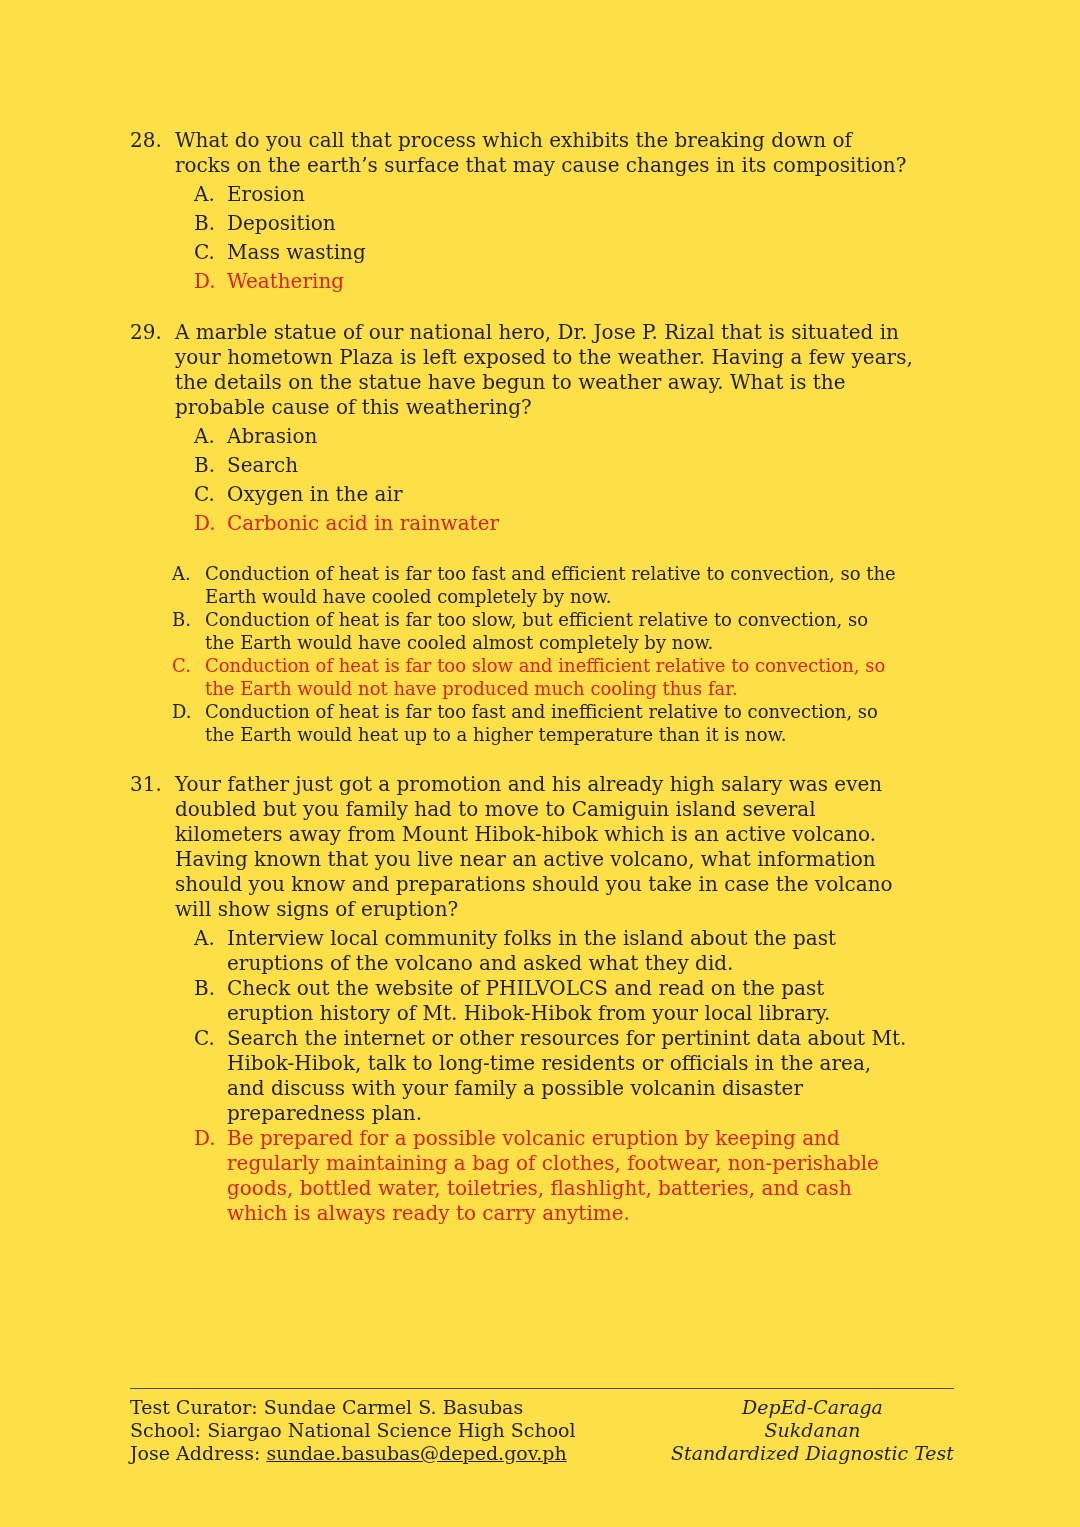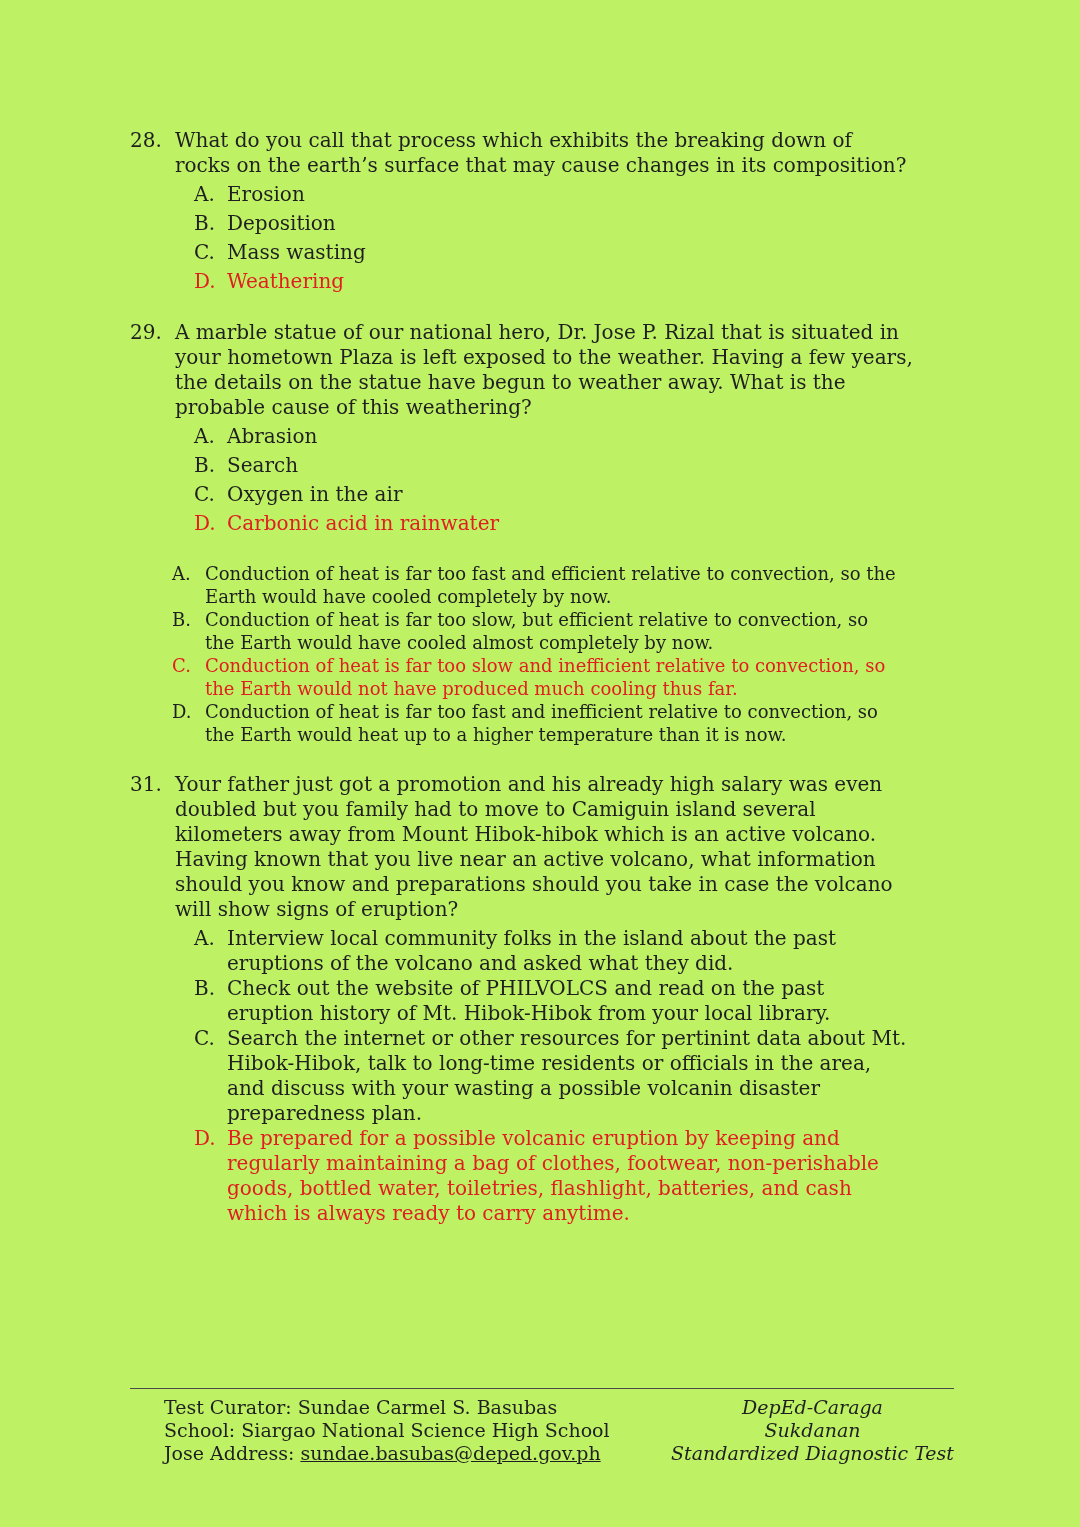"28." .page { background: #bef264 -> #fde047 }
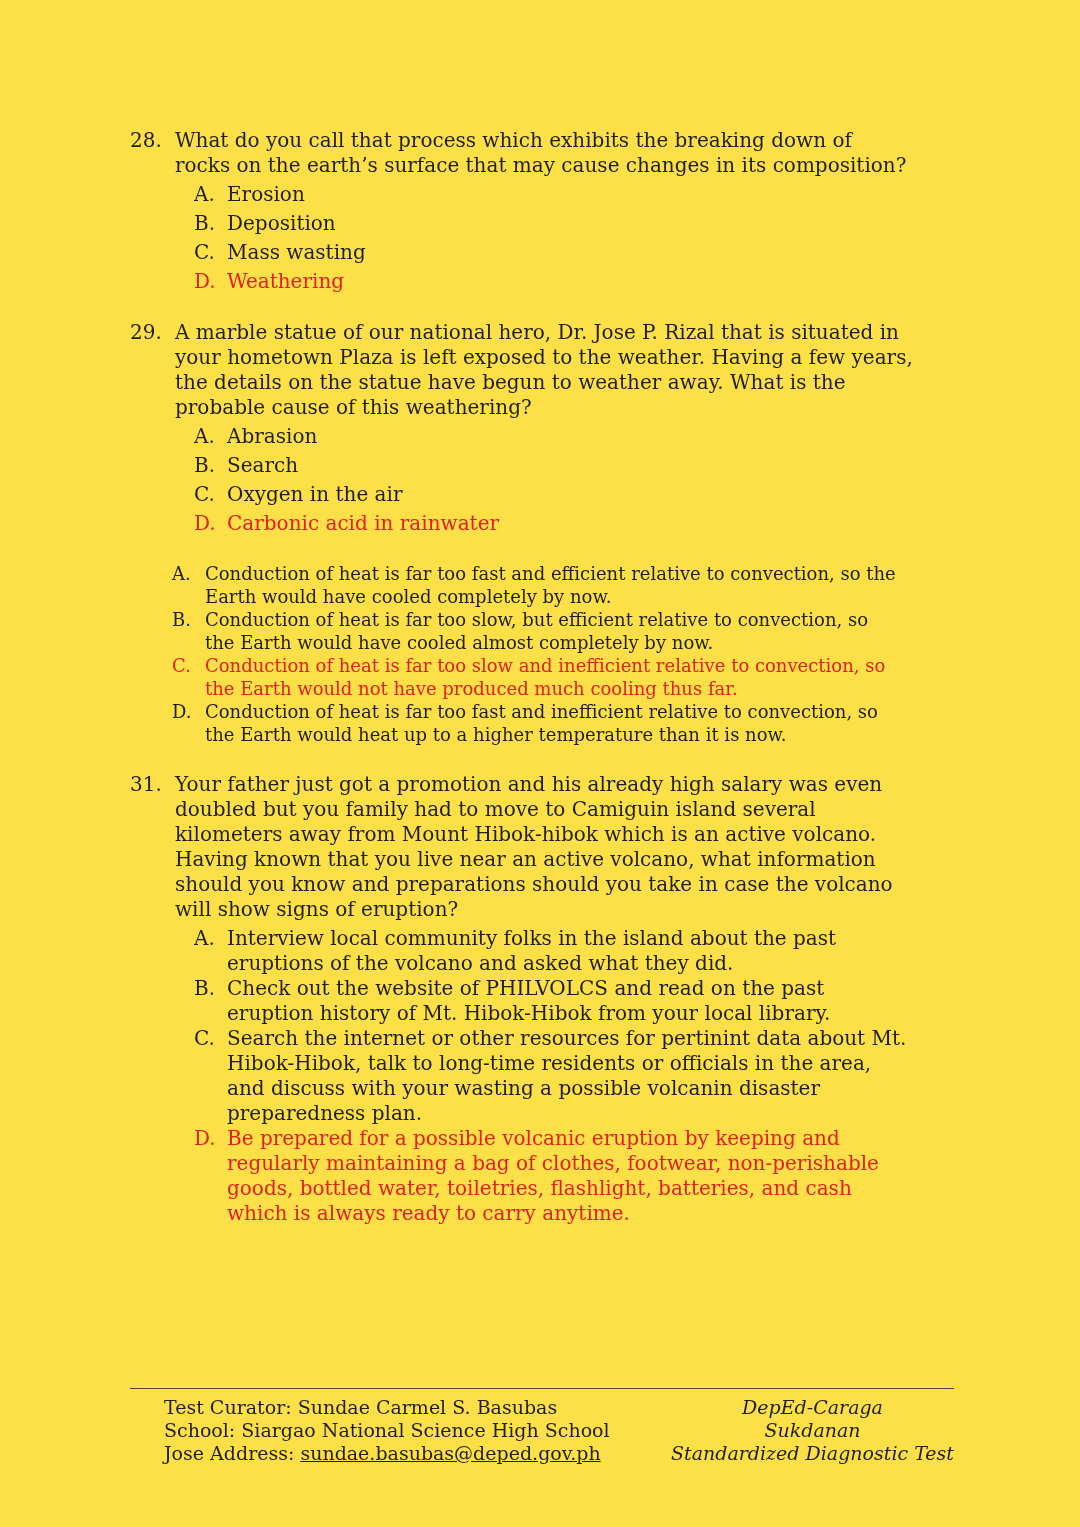"Search the internet or other" span.opt-text { text: wasting -> family }
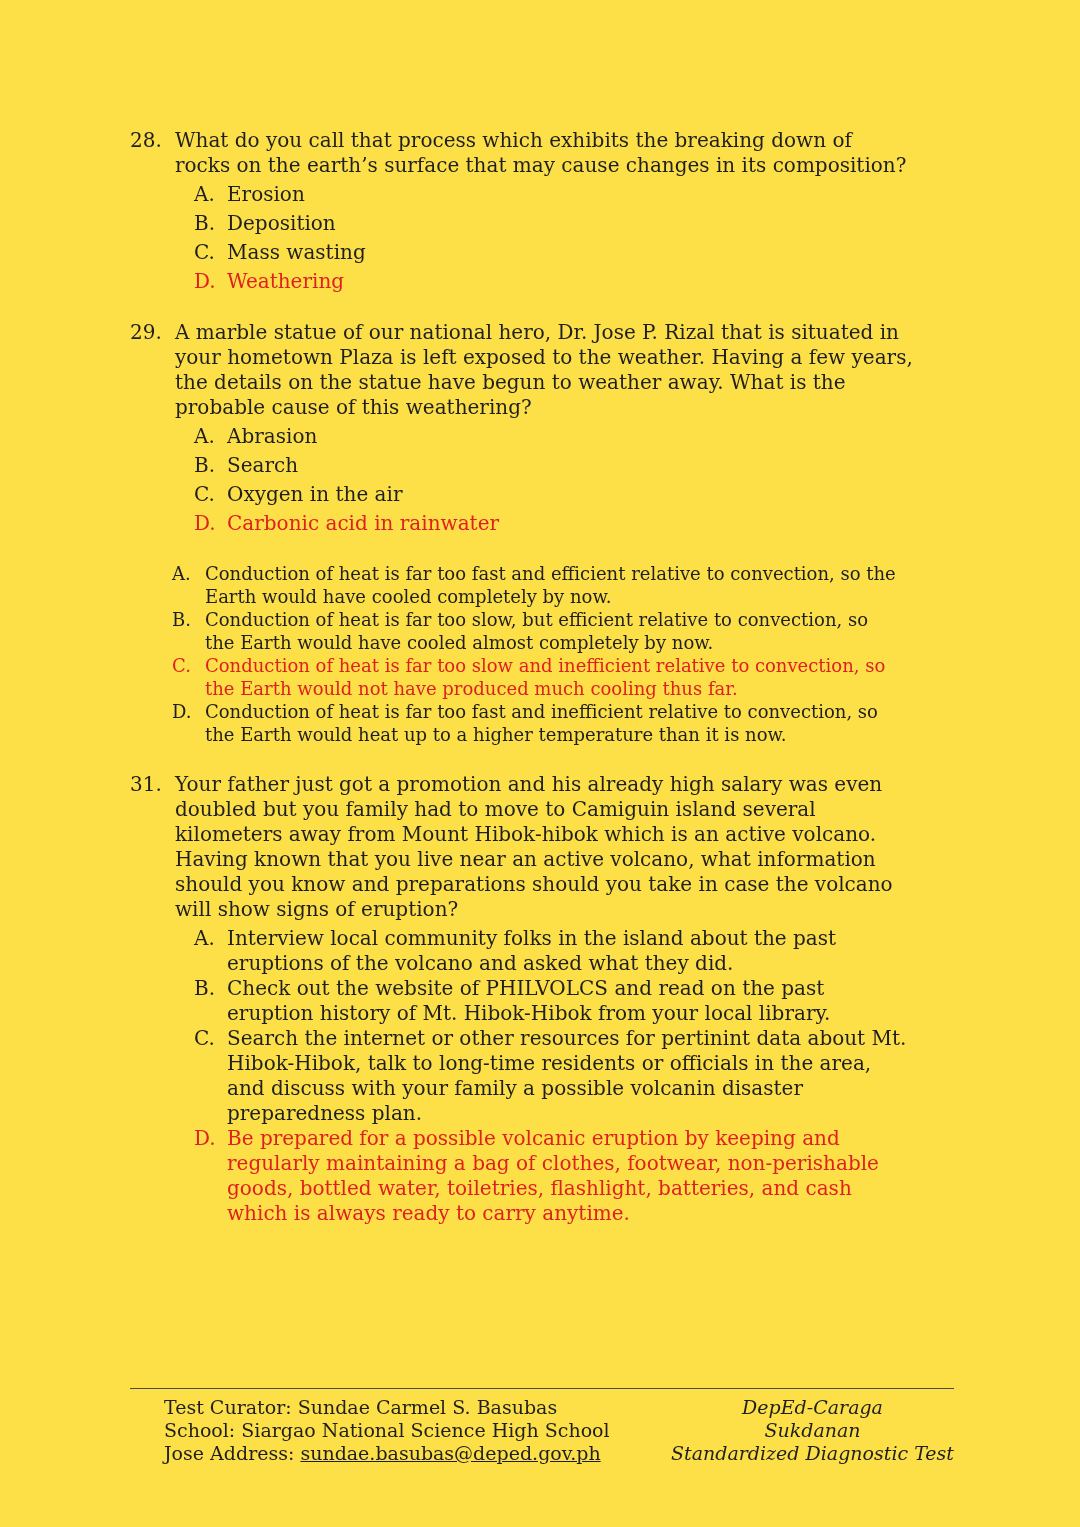"Test Curator: Sundae Carmel S." .footer-row { margin-left: 34px -> none }
